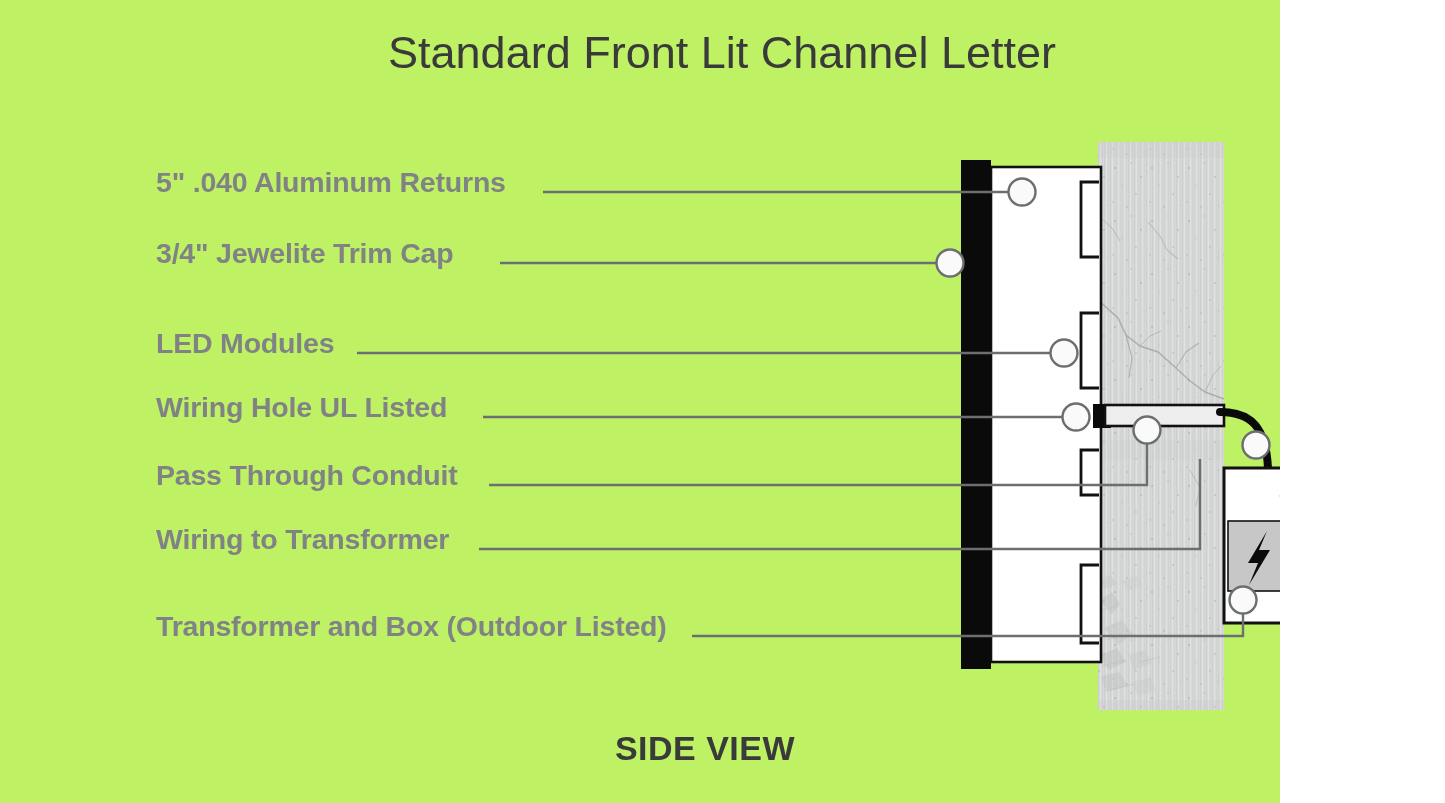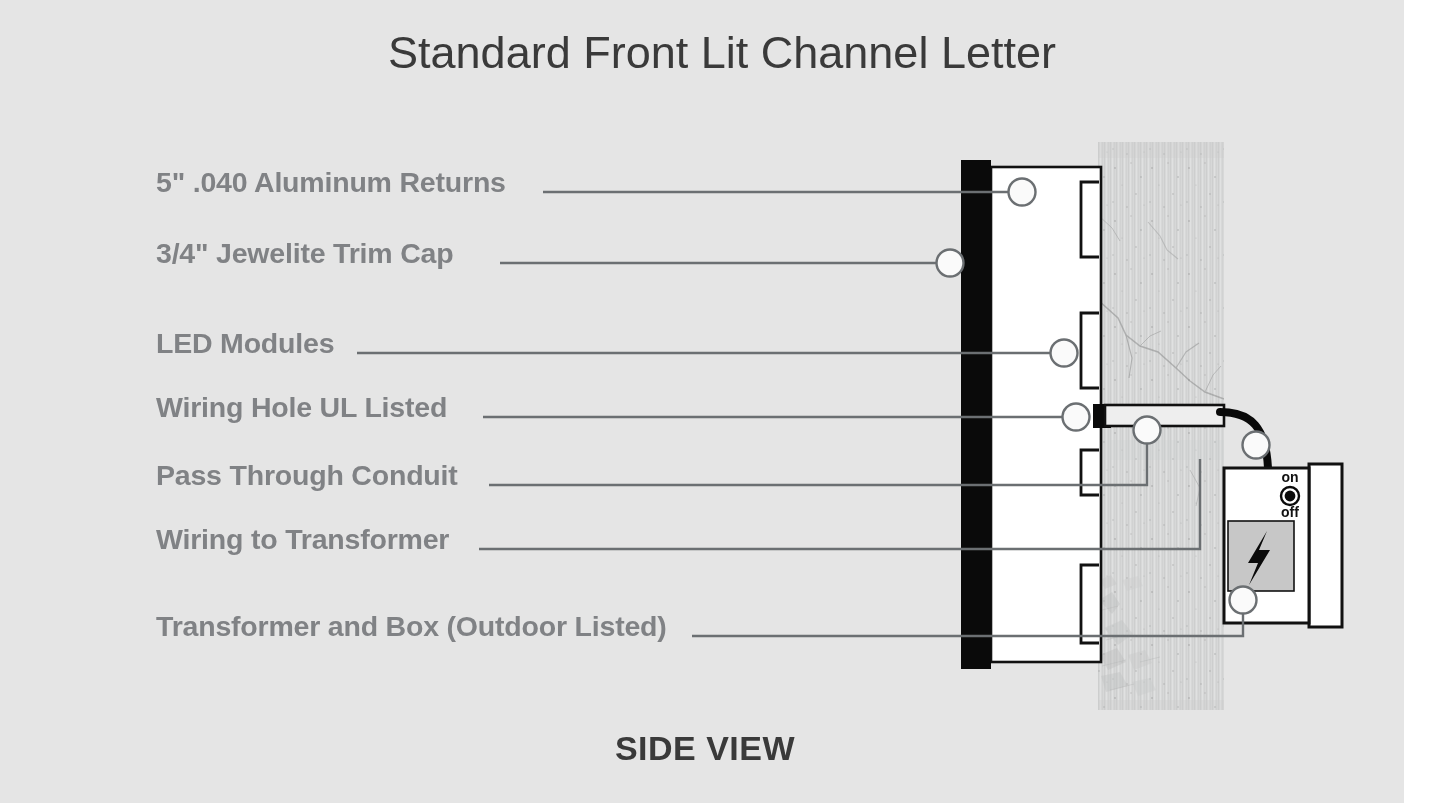"Standard Front Lit Channel Letter" #stage { background: #e5e5e5 -> #bef264; width: 1404px -> 1280px }
